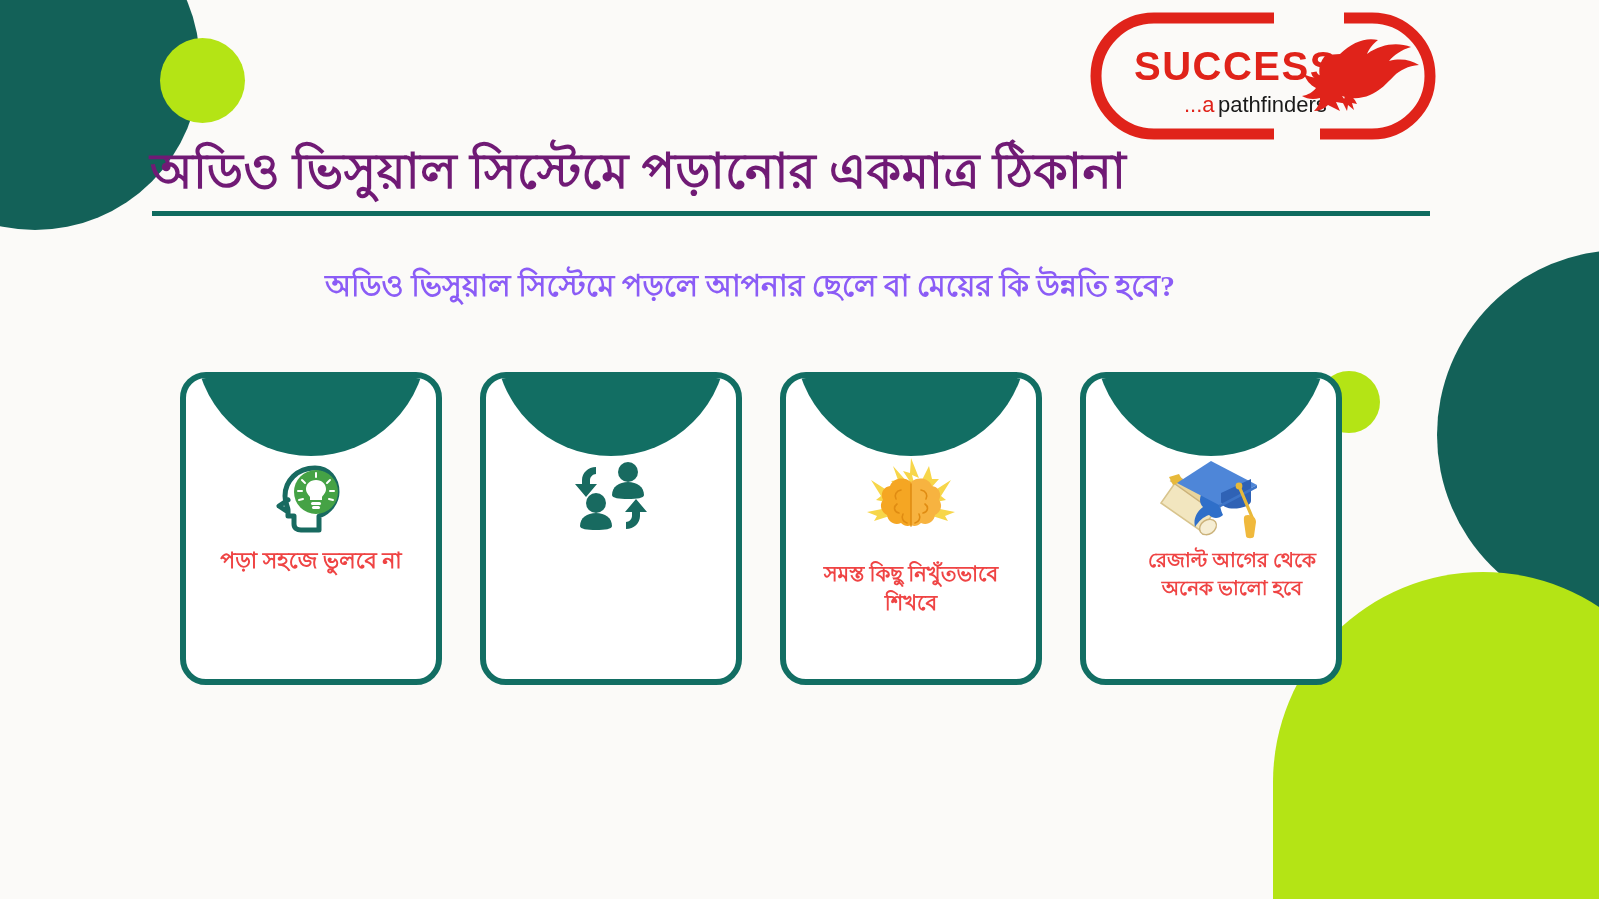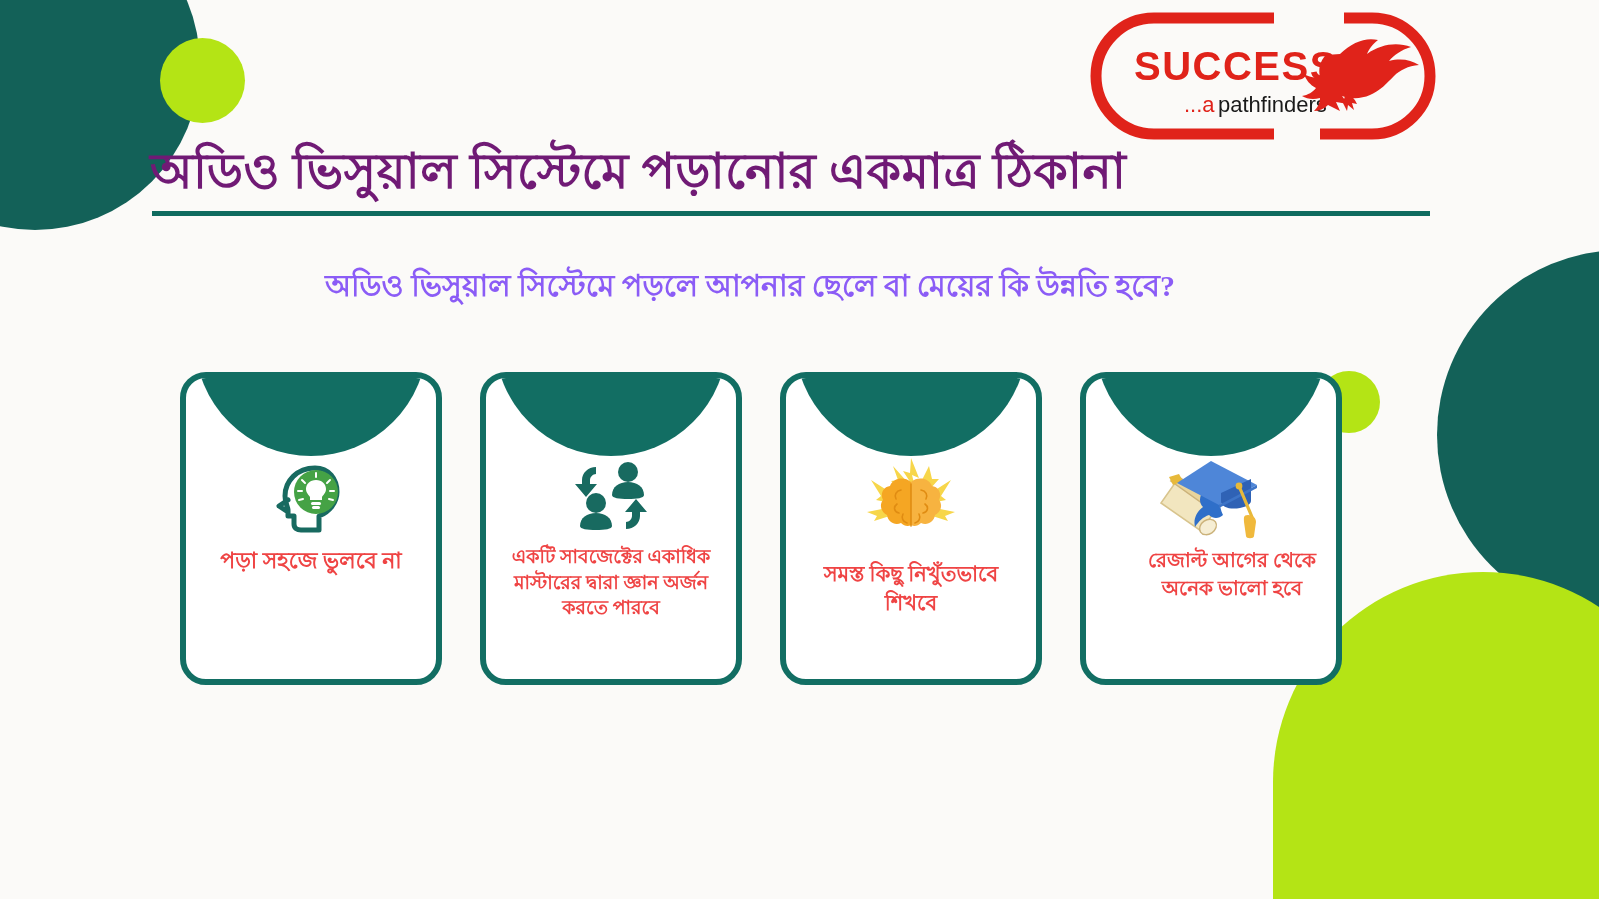"একটি সাবজেক্টের একাধিক মাস্টারের দ্বারা" div.card-text { html: <div>একটি সাবজেক্টের একাধিক মাস্টারের দ্বারা জ্ঞান অর্জন করতে পারবে</div> -> none }
